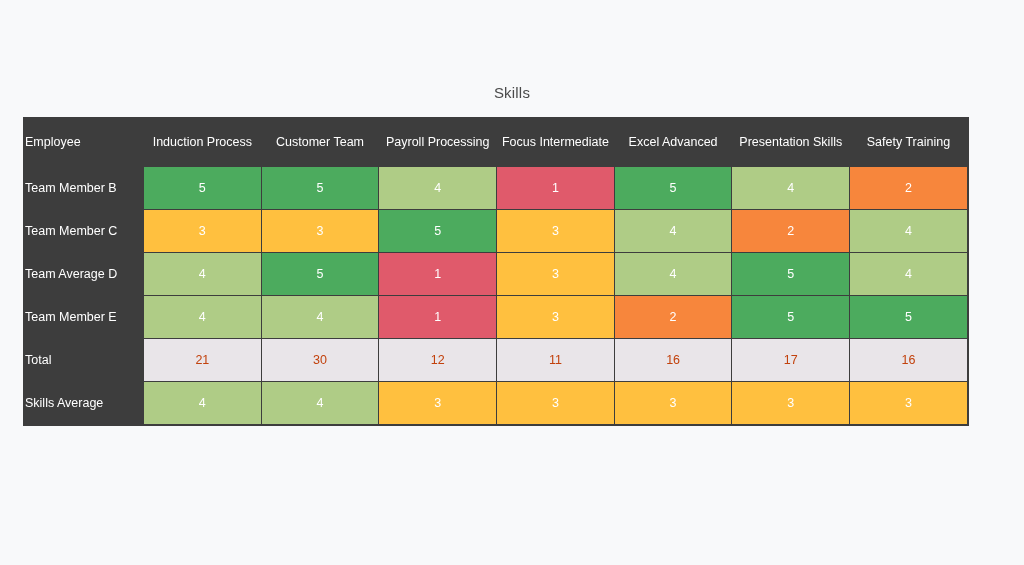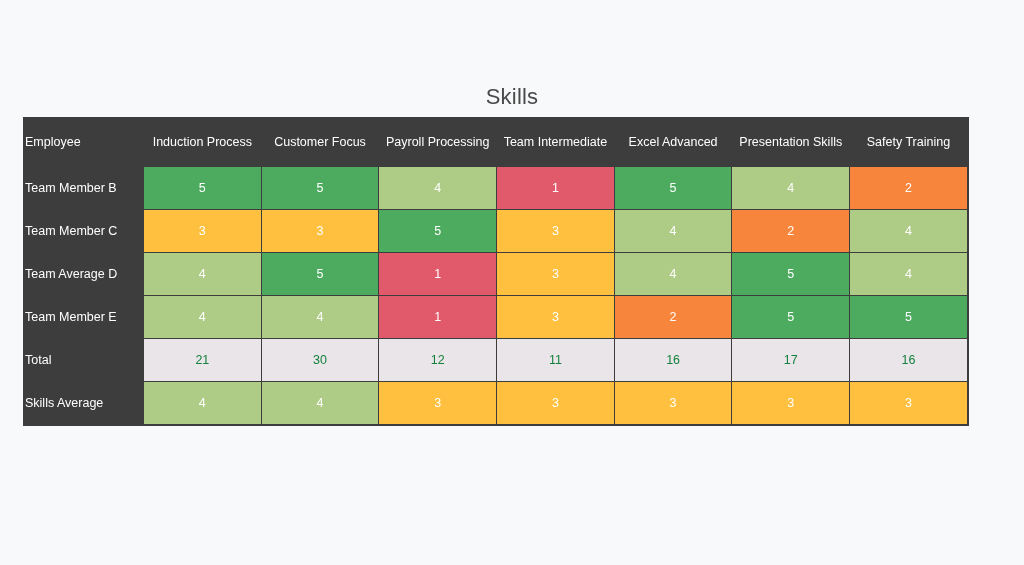"Skills" #chart-title { font-size: 22px -> 15px }
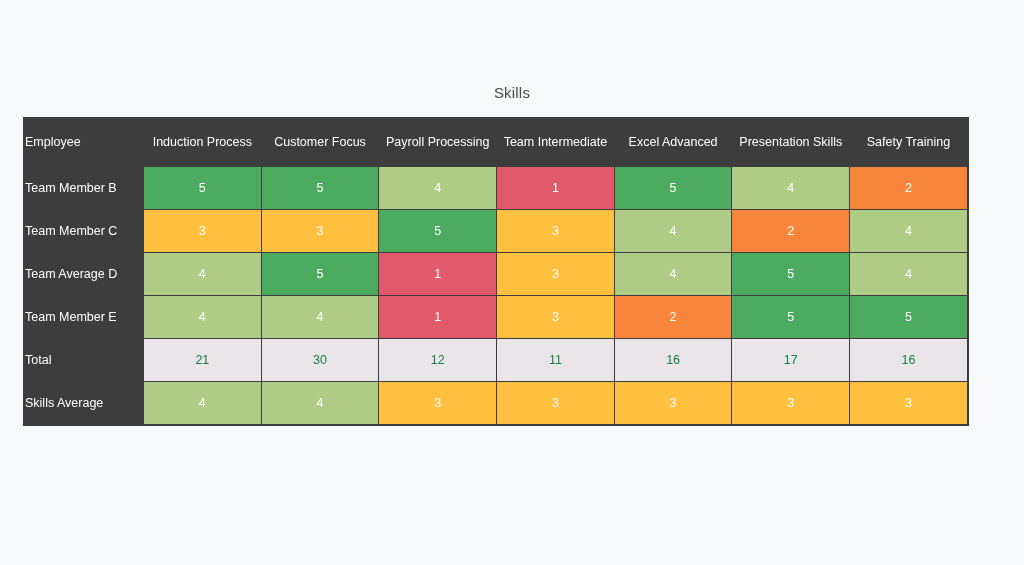"Customer Focus" th { text: Focus -> Team }
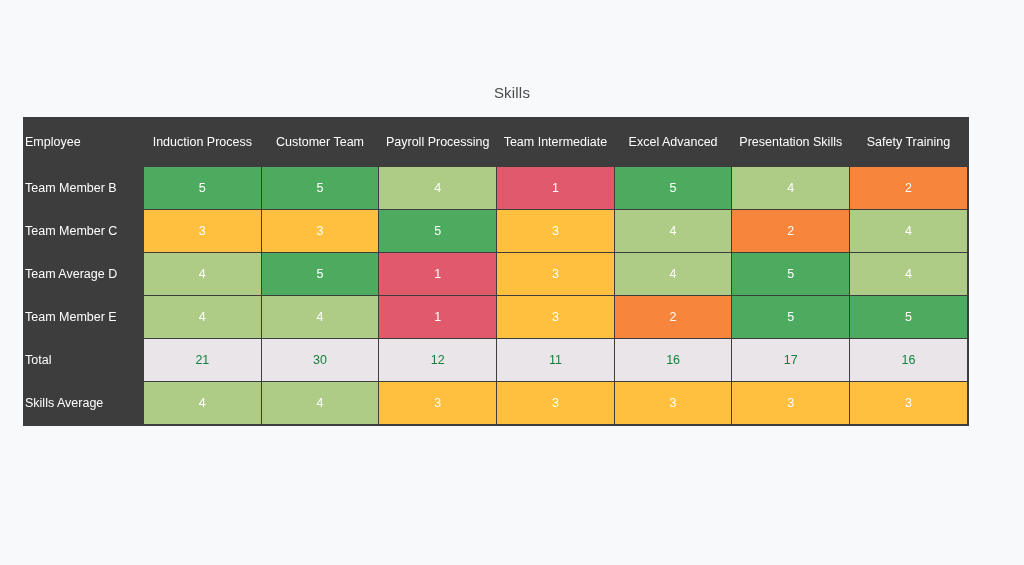"Team Intermediate" th { text: Team -> Focus }
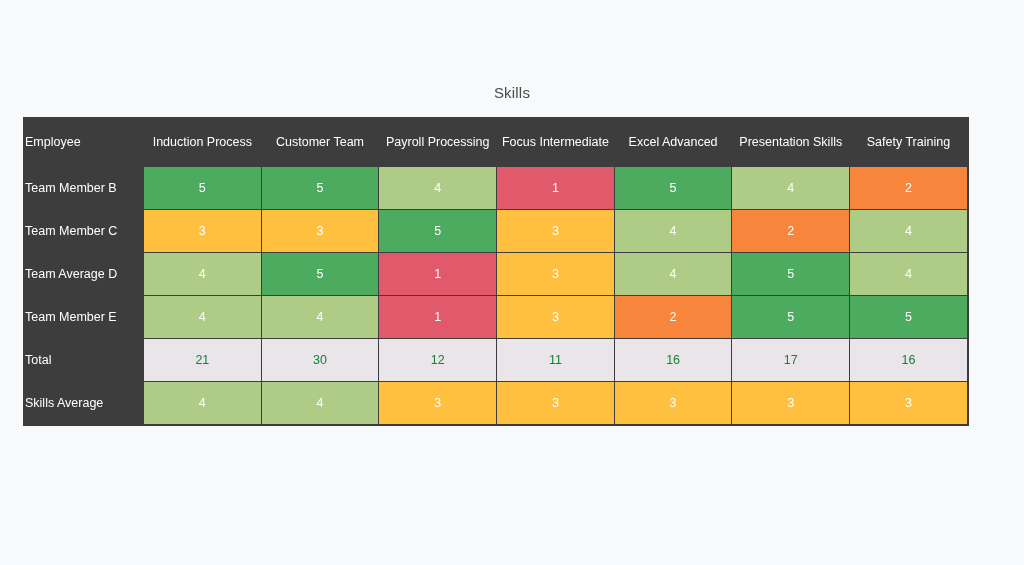"21" td.total-cell { color: #15803d -> #c2410c }
